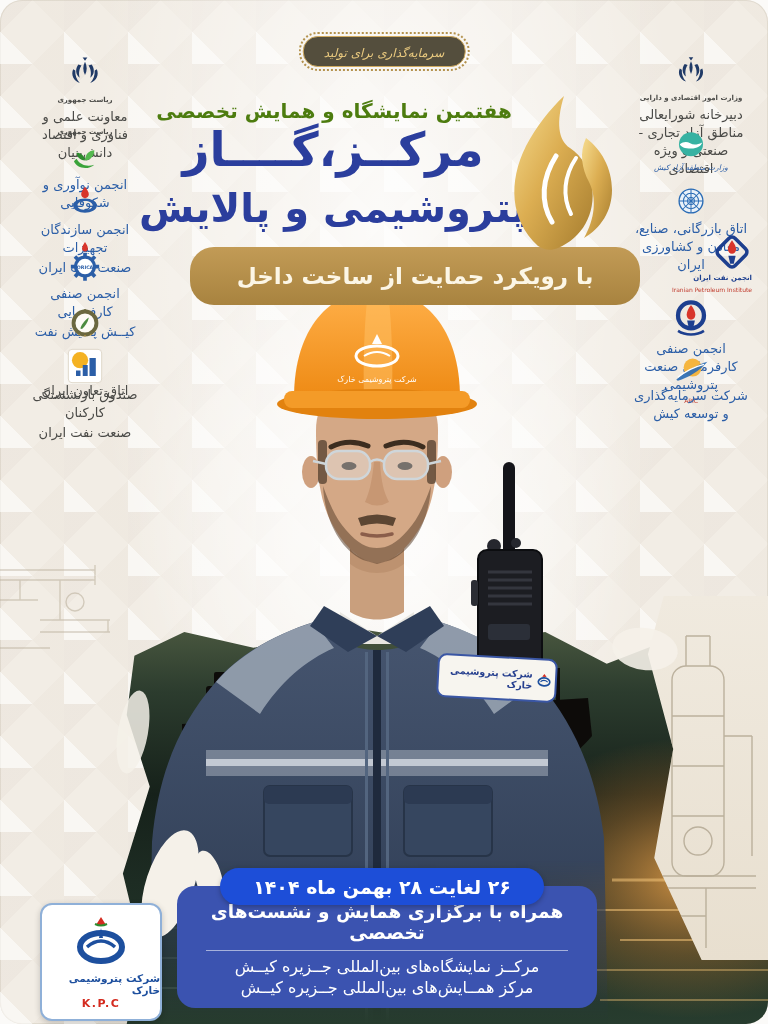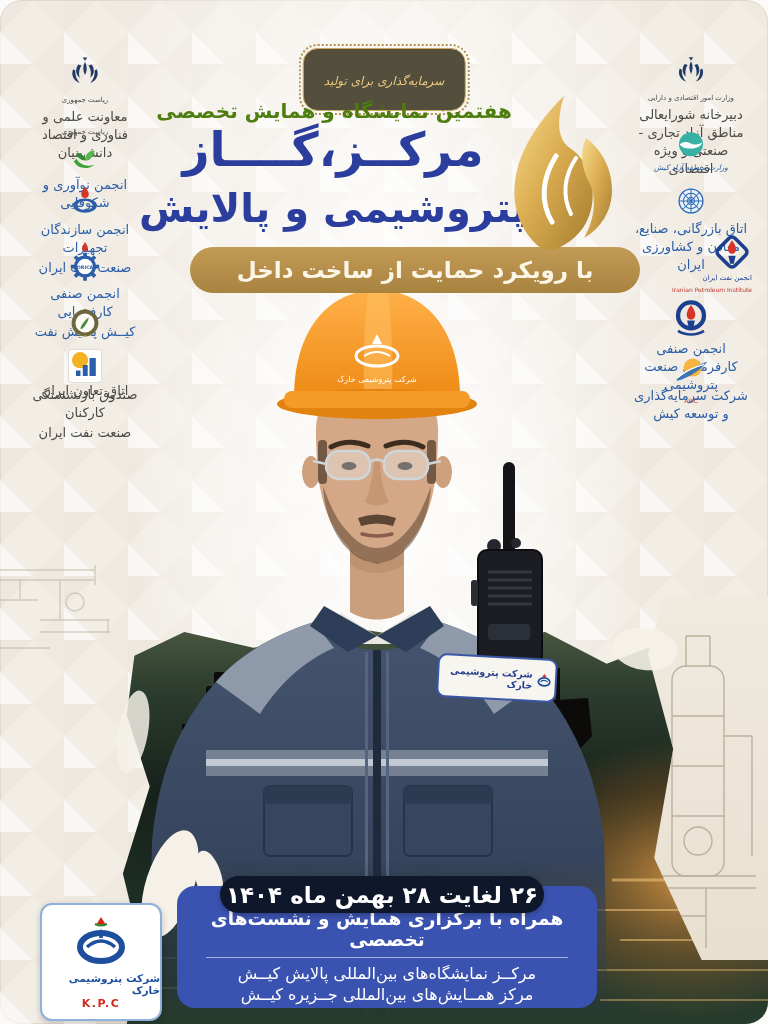"سرمایه‌گذاری برای تولید" .ribbon { padding: 21px 20px -> 5px 20px; top: 48px -> 36px }
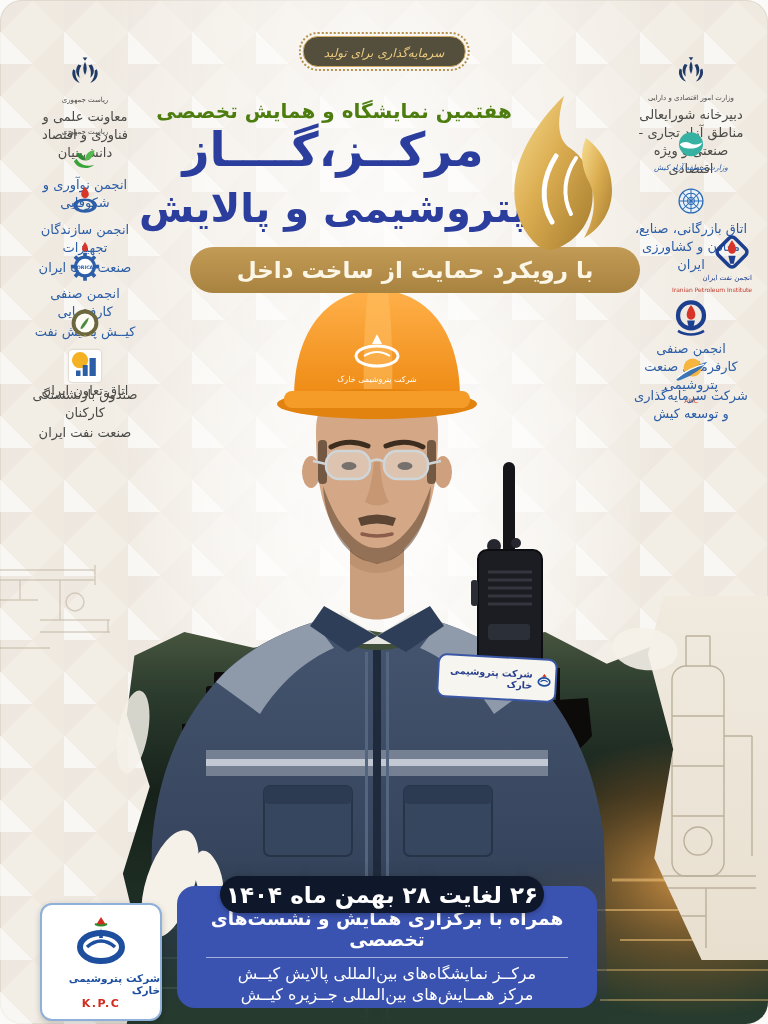"ریاست جمهوری" .cap-bold { font-weight: normal -> bold }
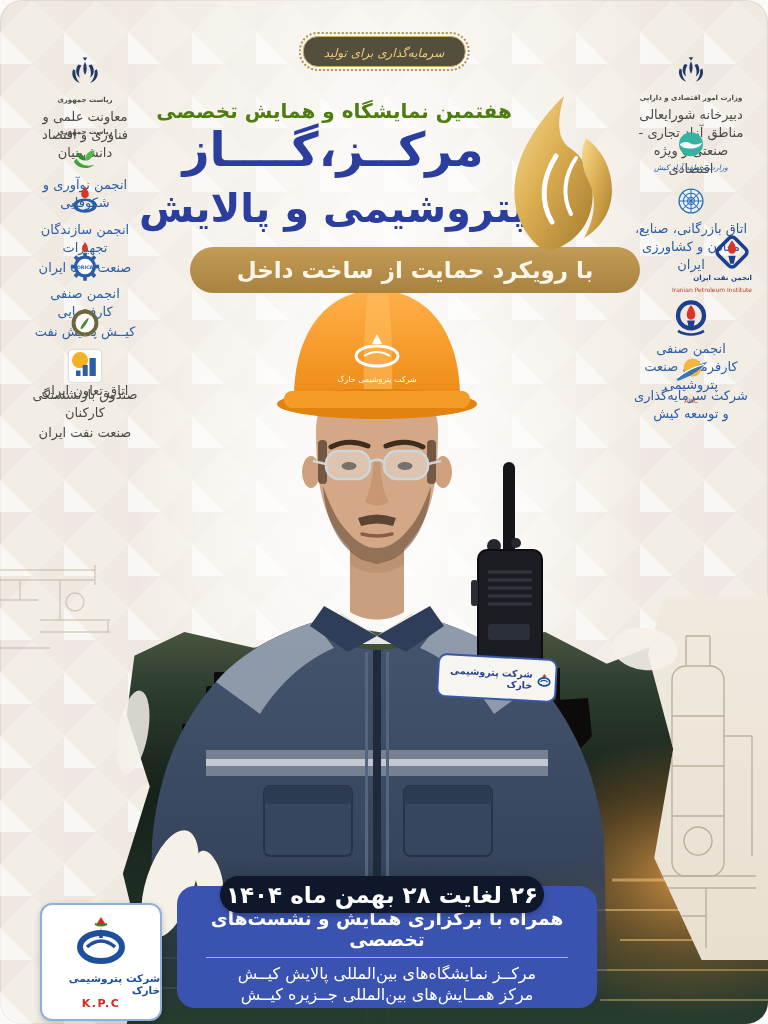"با رویکرد حمایت از ساخت" .tagline { height: 46px -> 58px }
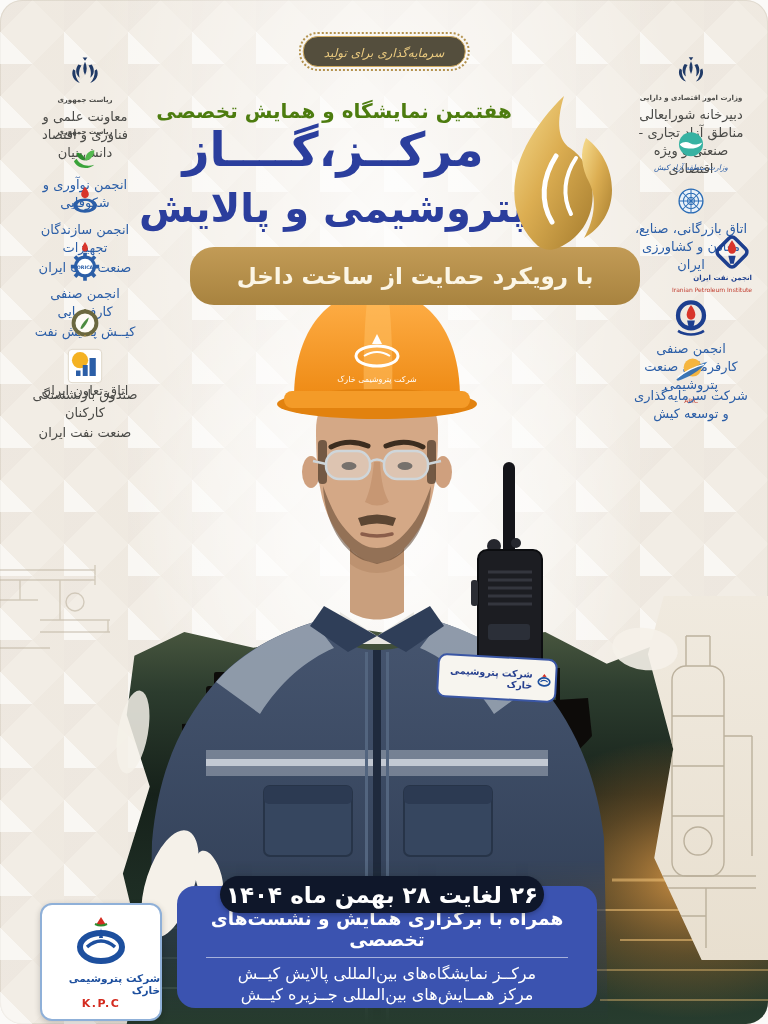"۲۶ لغایت ۲۸ بهمن ماه" .date-pill { background: #0f172a -> #1d4ed8; font-size: 23px -> 19px; margin-top: 8px -> none }
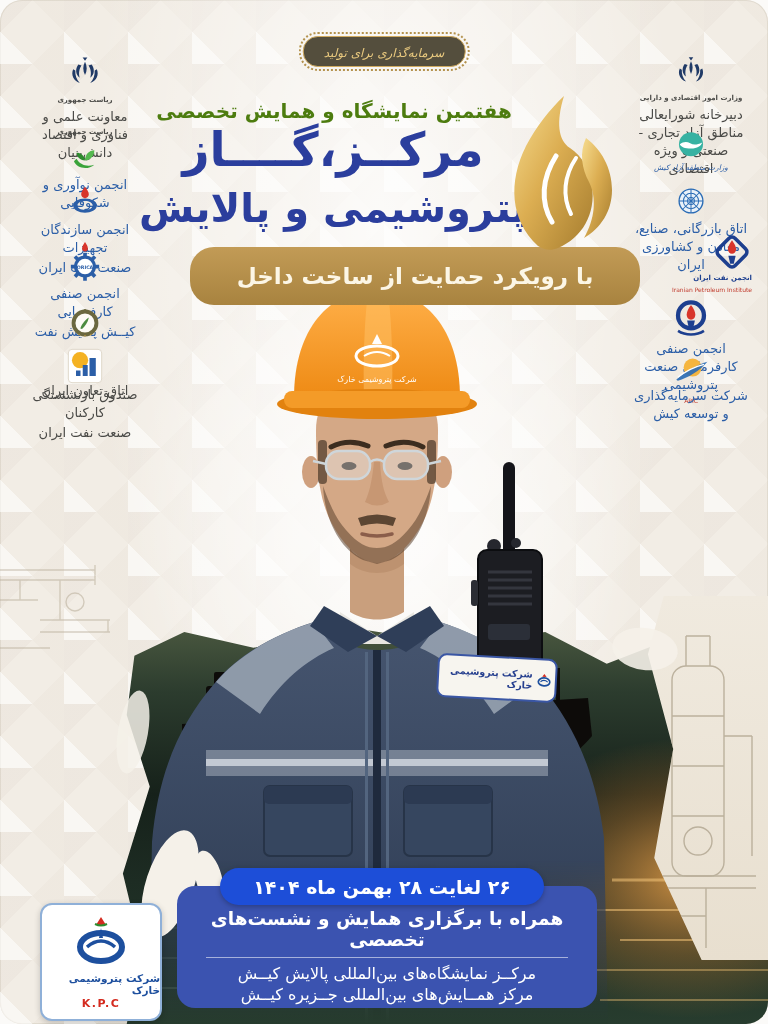"همراه با برگزاری همایش و" .info-box { padding-bottom: 2px -> 9px }
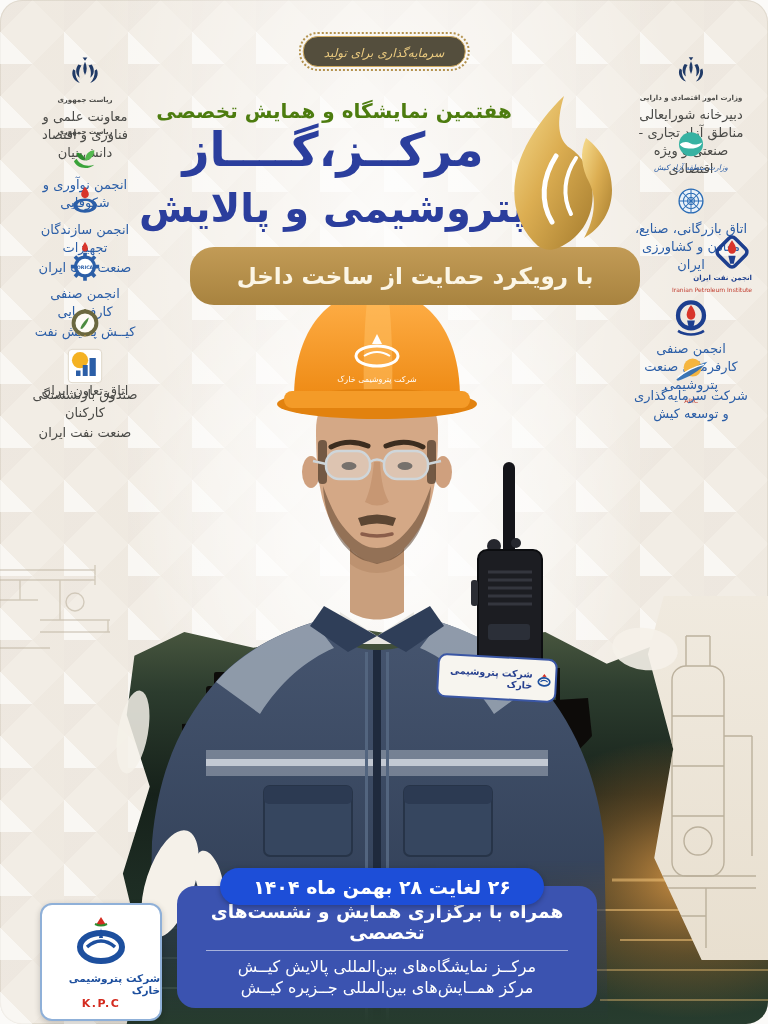"مرکــز نمایشگاههای بین‌المللی پالایش" div.venue { text: پالایش -> جــزیره }
